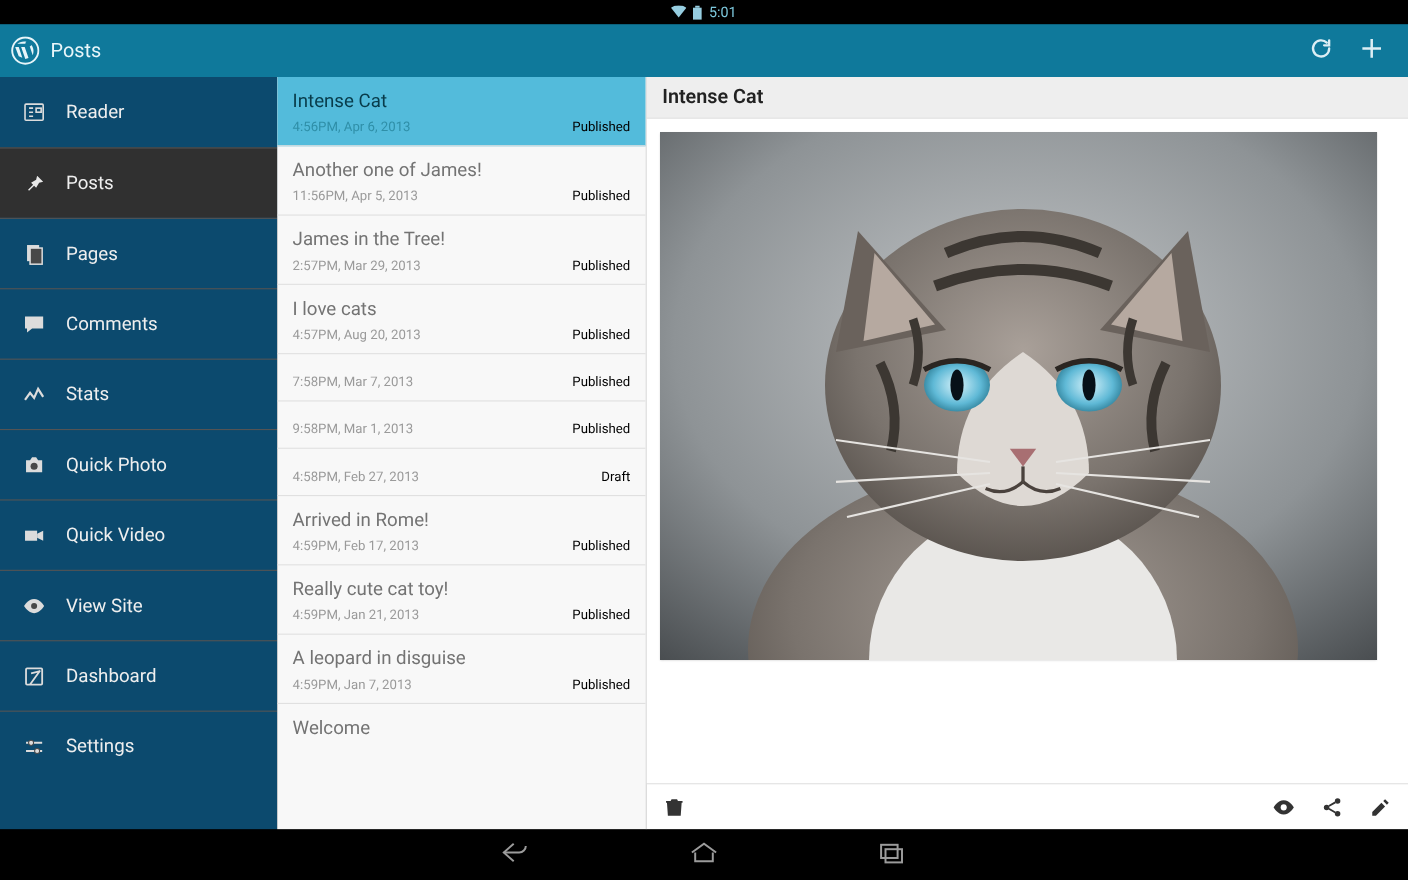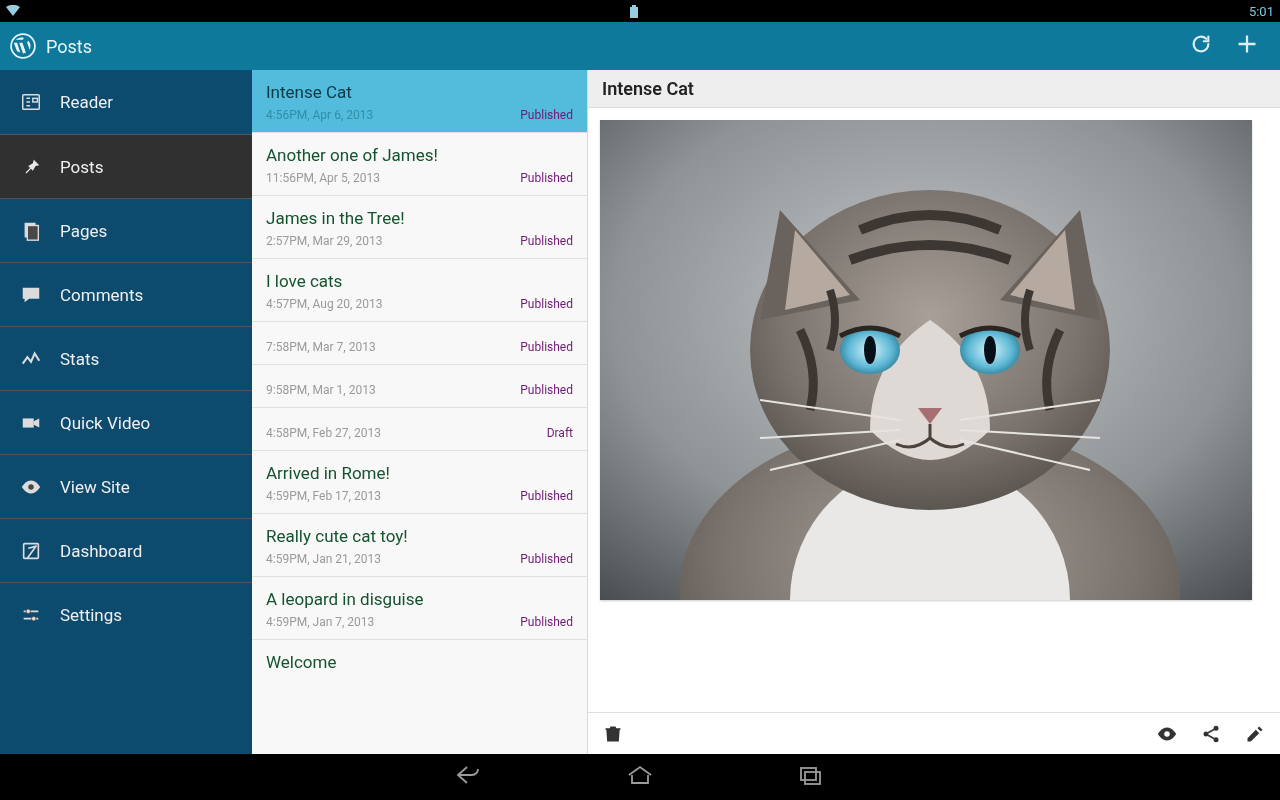"5:01" .statusbar { justify-content: space-between -> center }
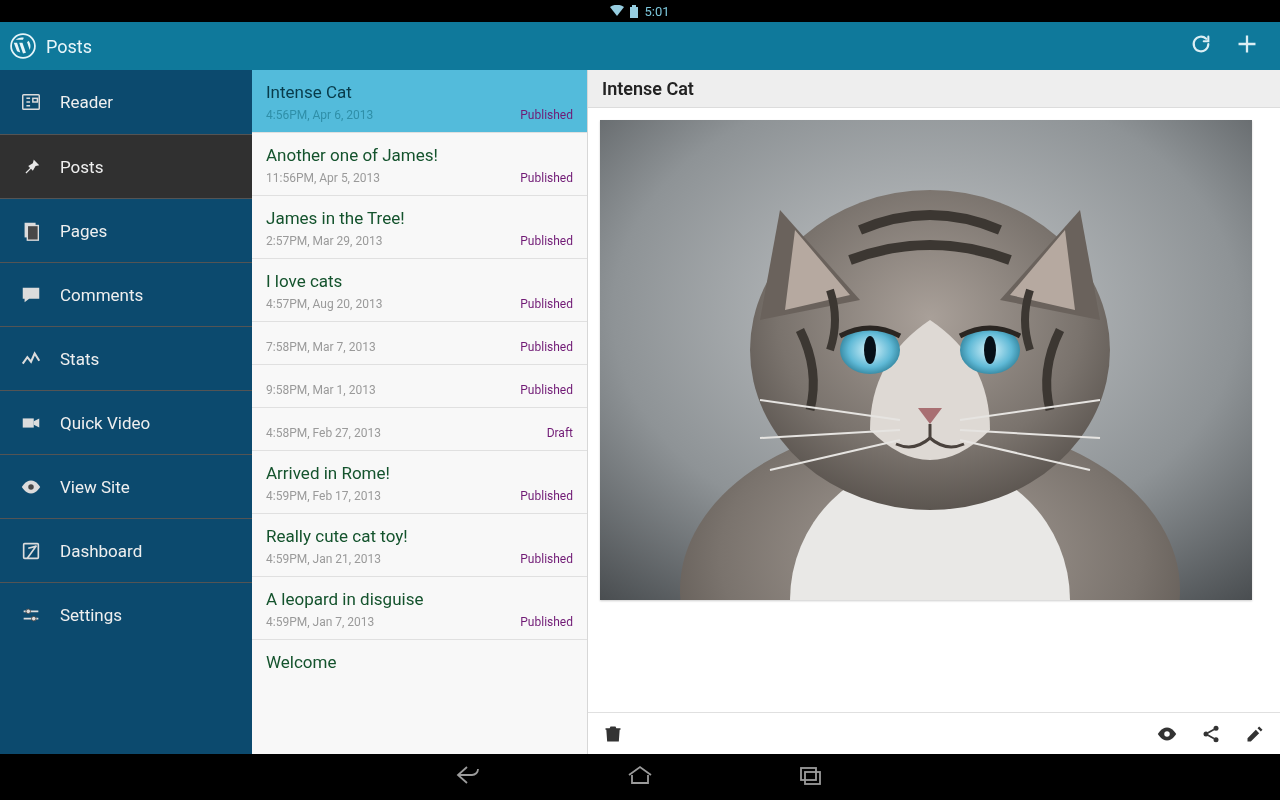"Published" .post-item .meta .status { color: #701a75 -> #000000 }
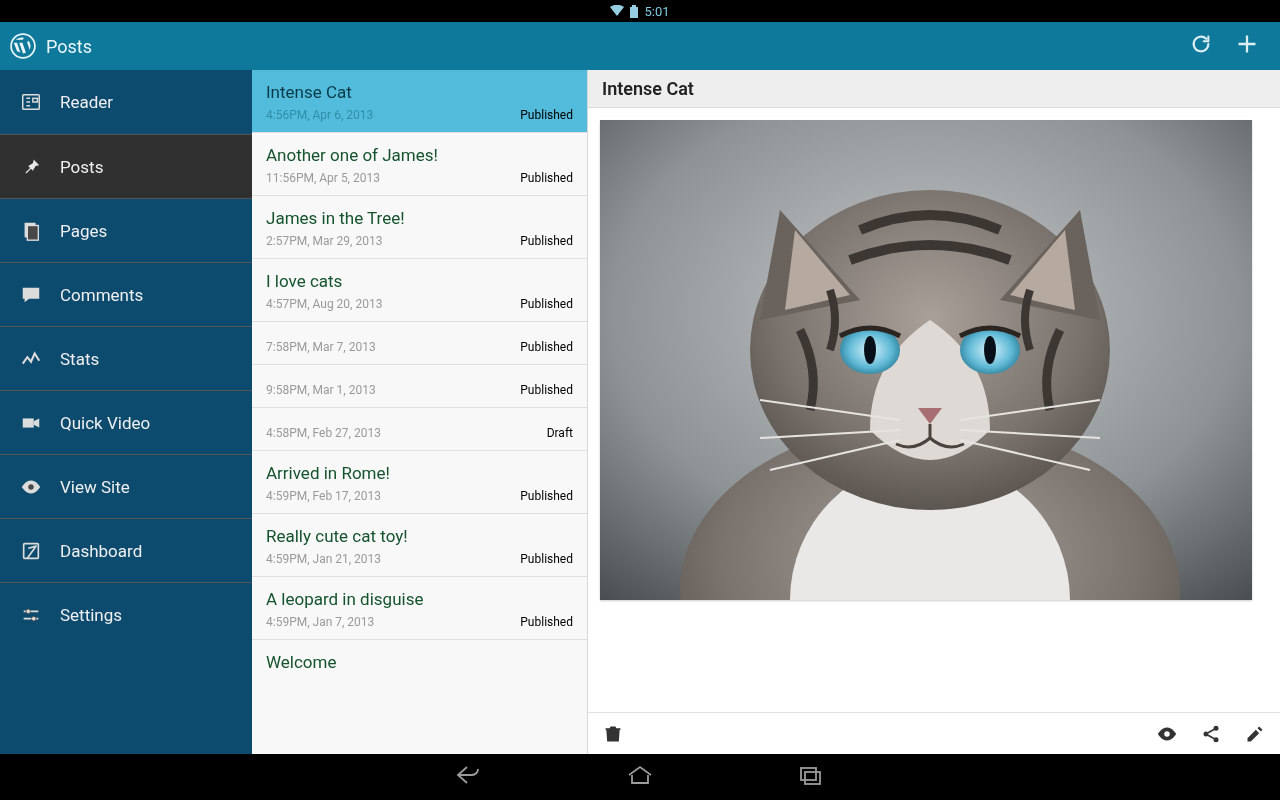"Another one of James!" .post-item .ptitle { color: #14532d -> #737373 }
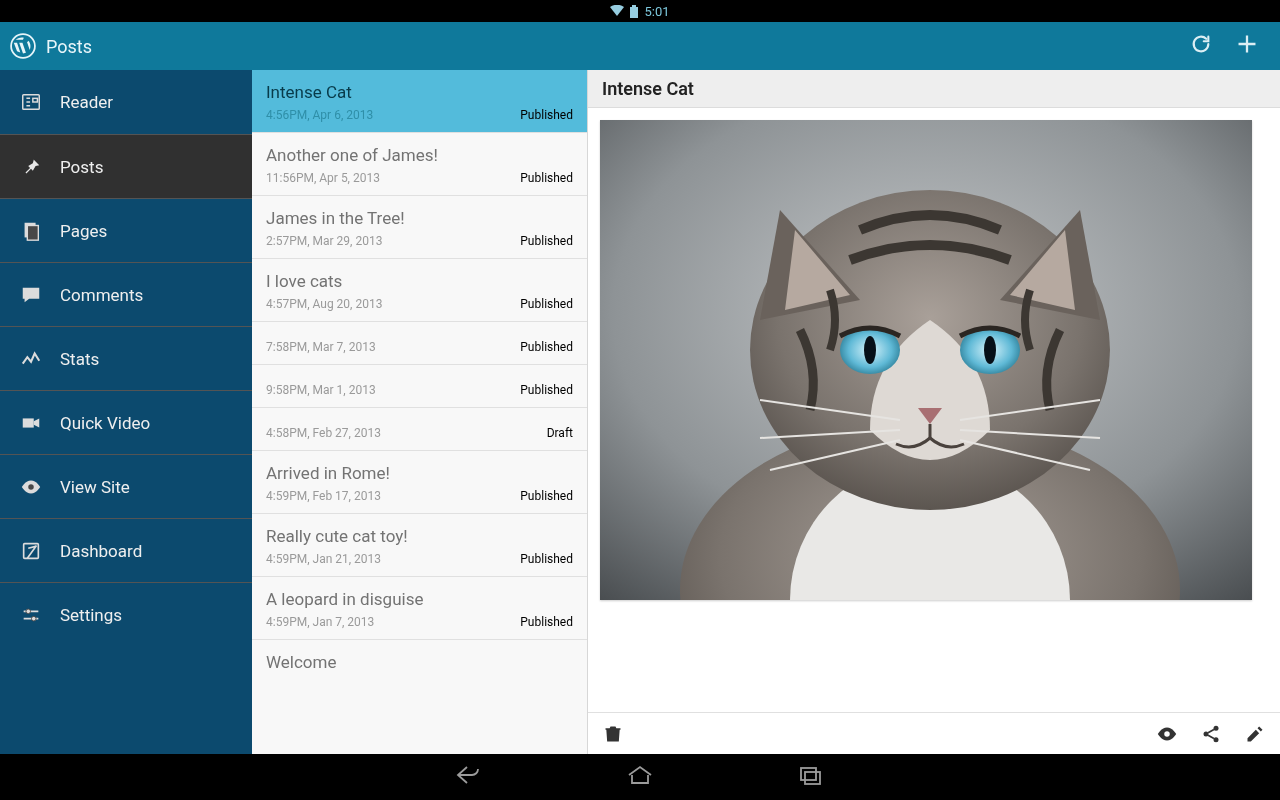"Quick Photo" div.side-item { html: none -> <div> <span> <svg> <path></path> <circle></circle> </svg> </span> <span>Quick Photo</span> </div> }
